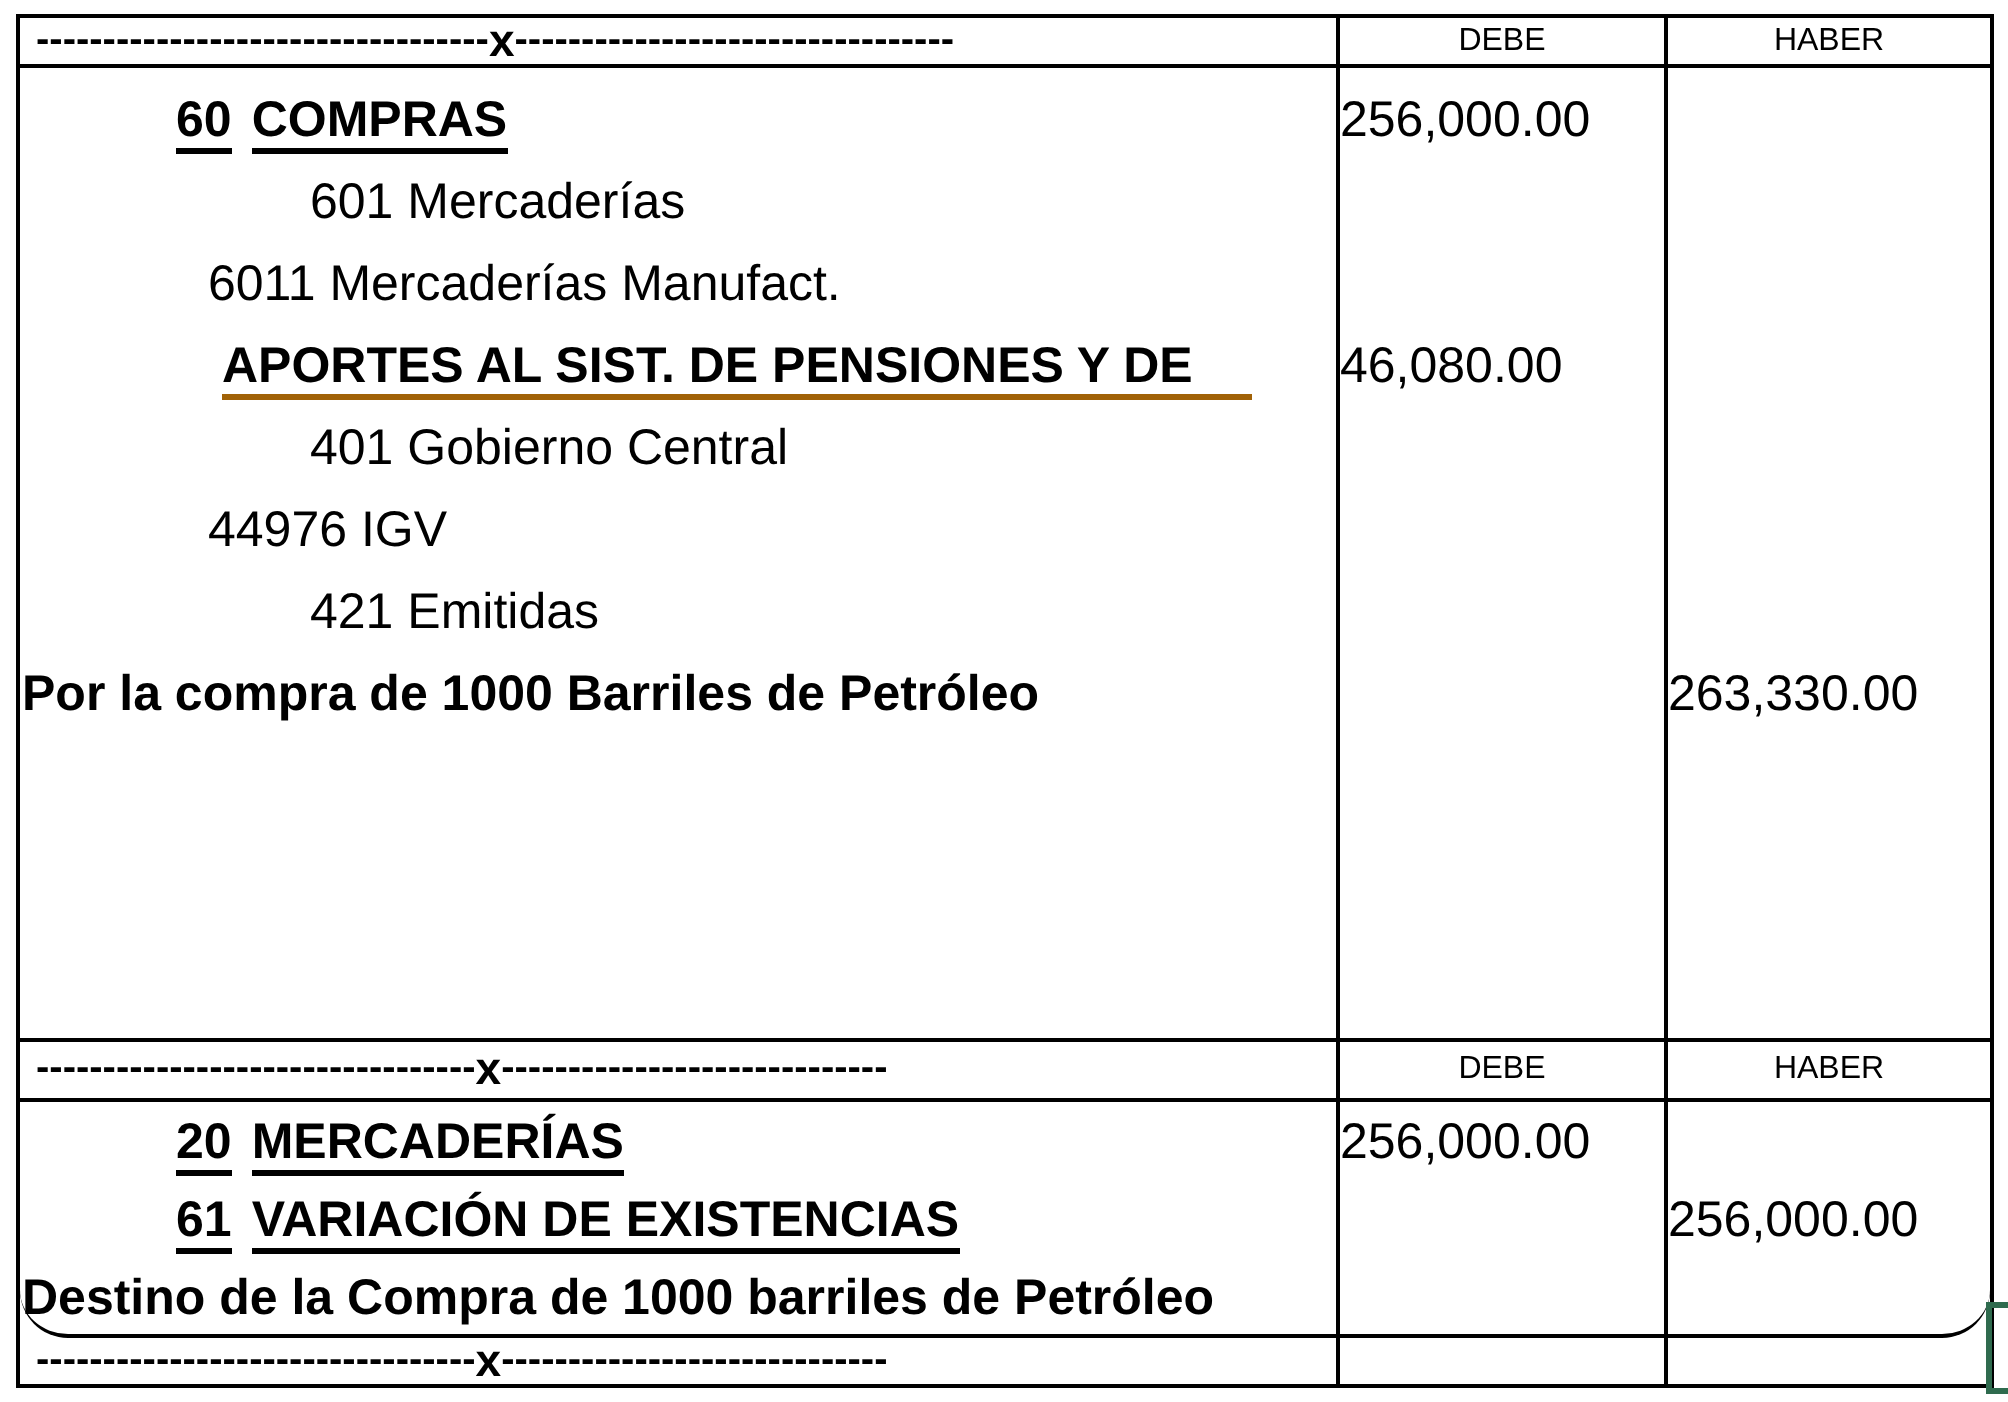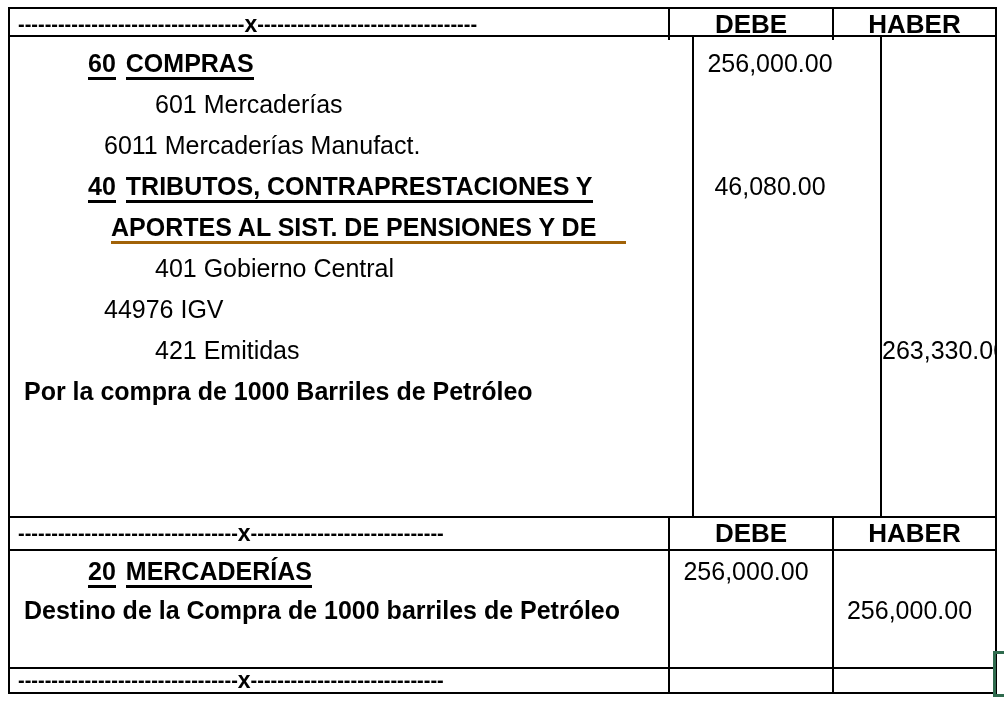"DEBE" .col-header { font-size: 26px -> 16px; font-weight: bold -> normal }
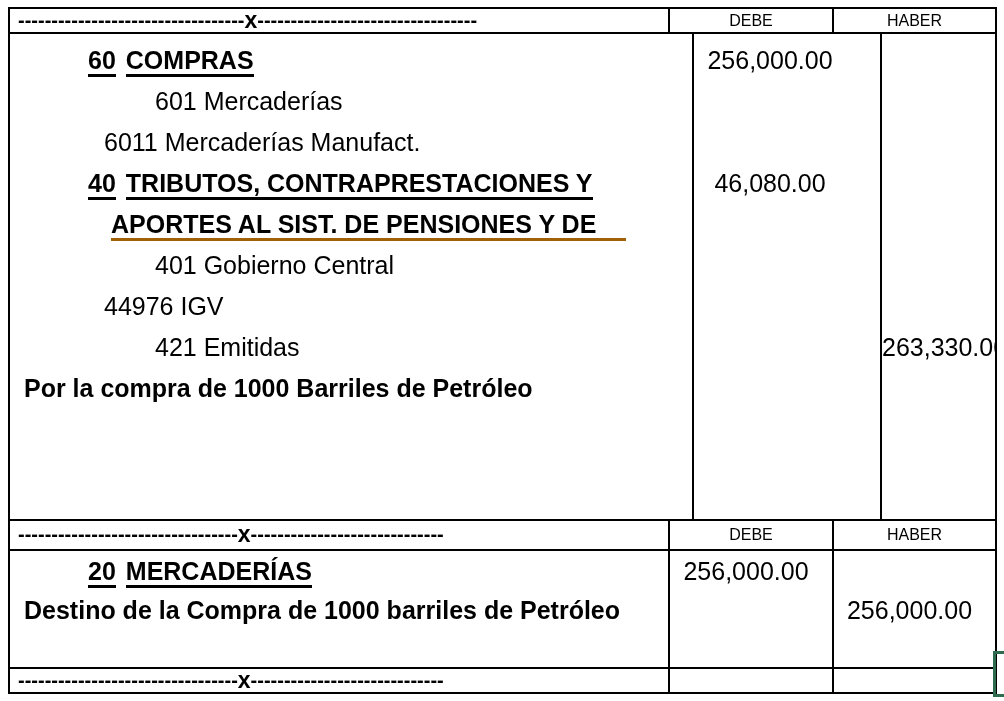"60 COMPRAS" .body1 { gap: 24px -> none }
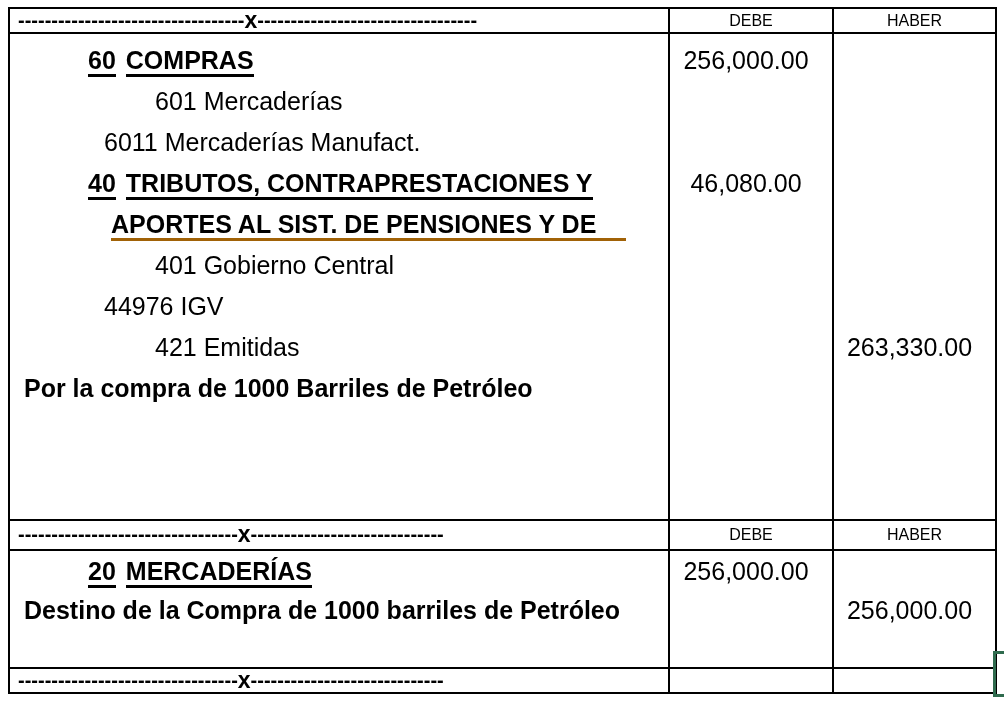"256,000.00" .amt { text-align: center -> left }
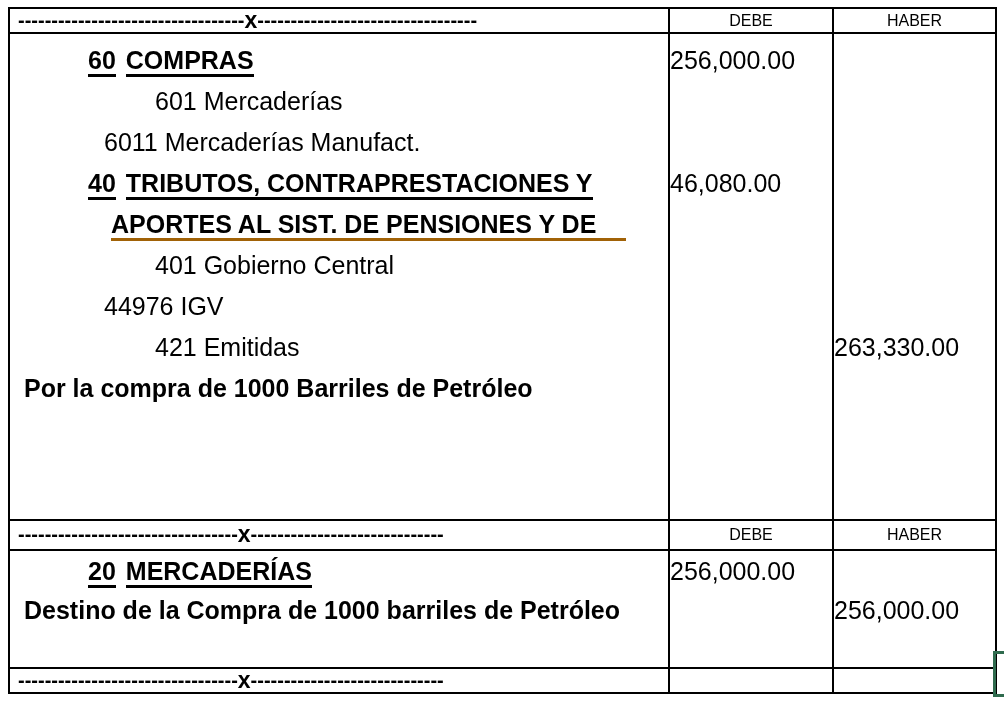"40 TRIBUTOS, CONTRAPRESTACIONES Y" div.line { html: <div><span>40</span><span>TRIBUTOS, CONTRAPRESTACIONES Y</span></div> -> none }
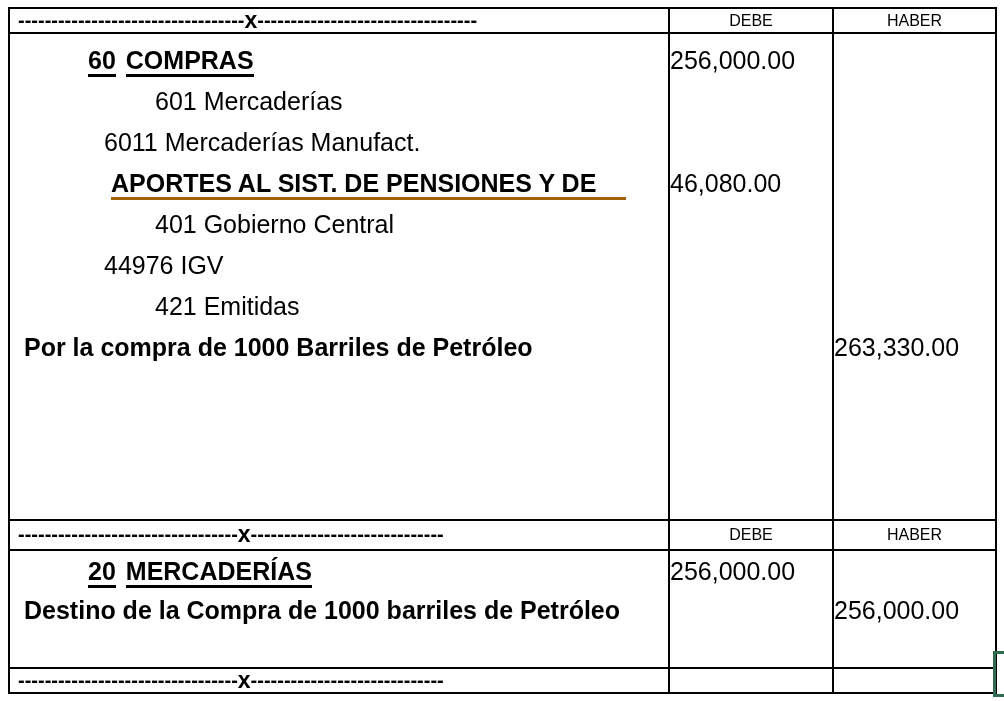"Por la compra de 1000" .lvl0 { padding-left: 14px -> 1px }
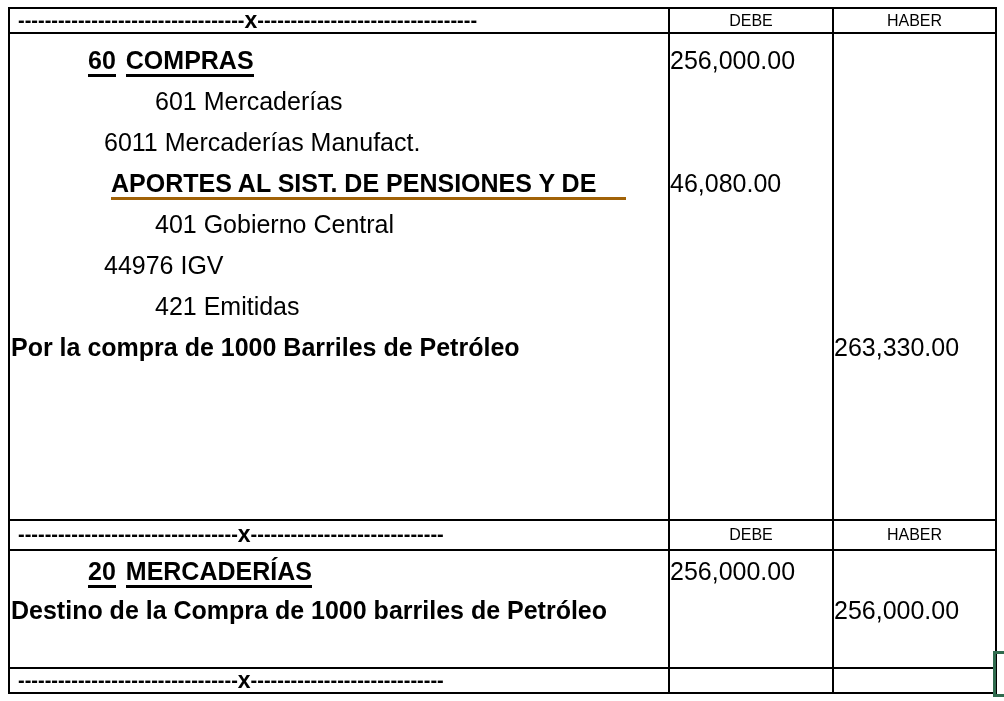"20 MERCADERÍAS" .body2 { border-radius: none -> 24px }
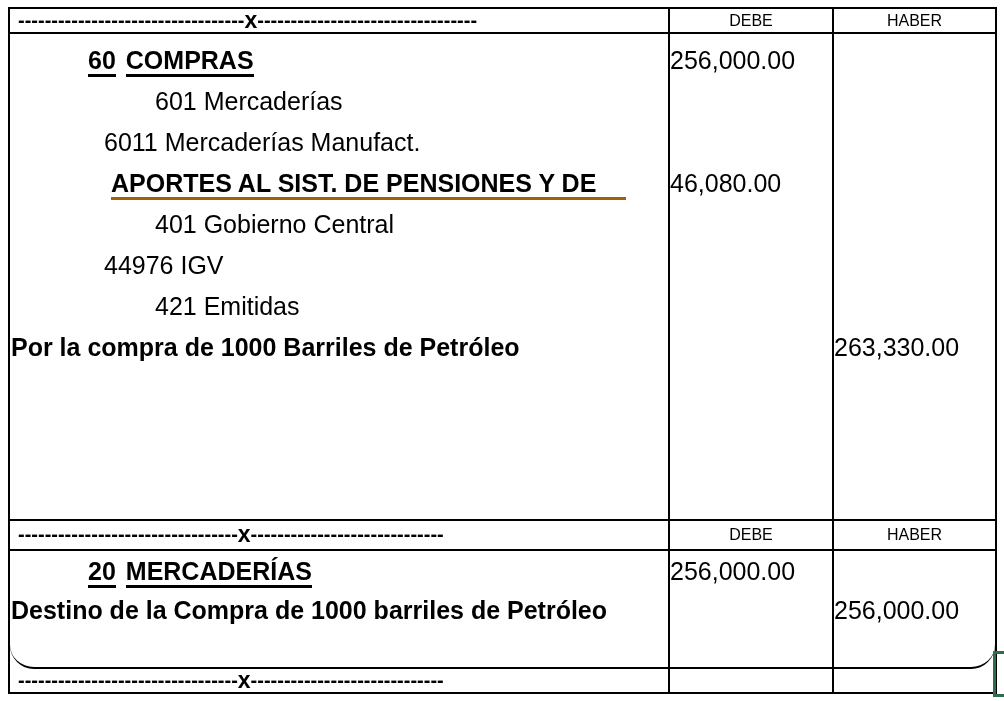"61 VARIACIÓN DE EXISTENCIAS" div.line { html: none -> <div><span>61</span><span>VARIACIÓN DE EXISTENCIAS</span></div> }
